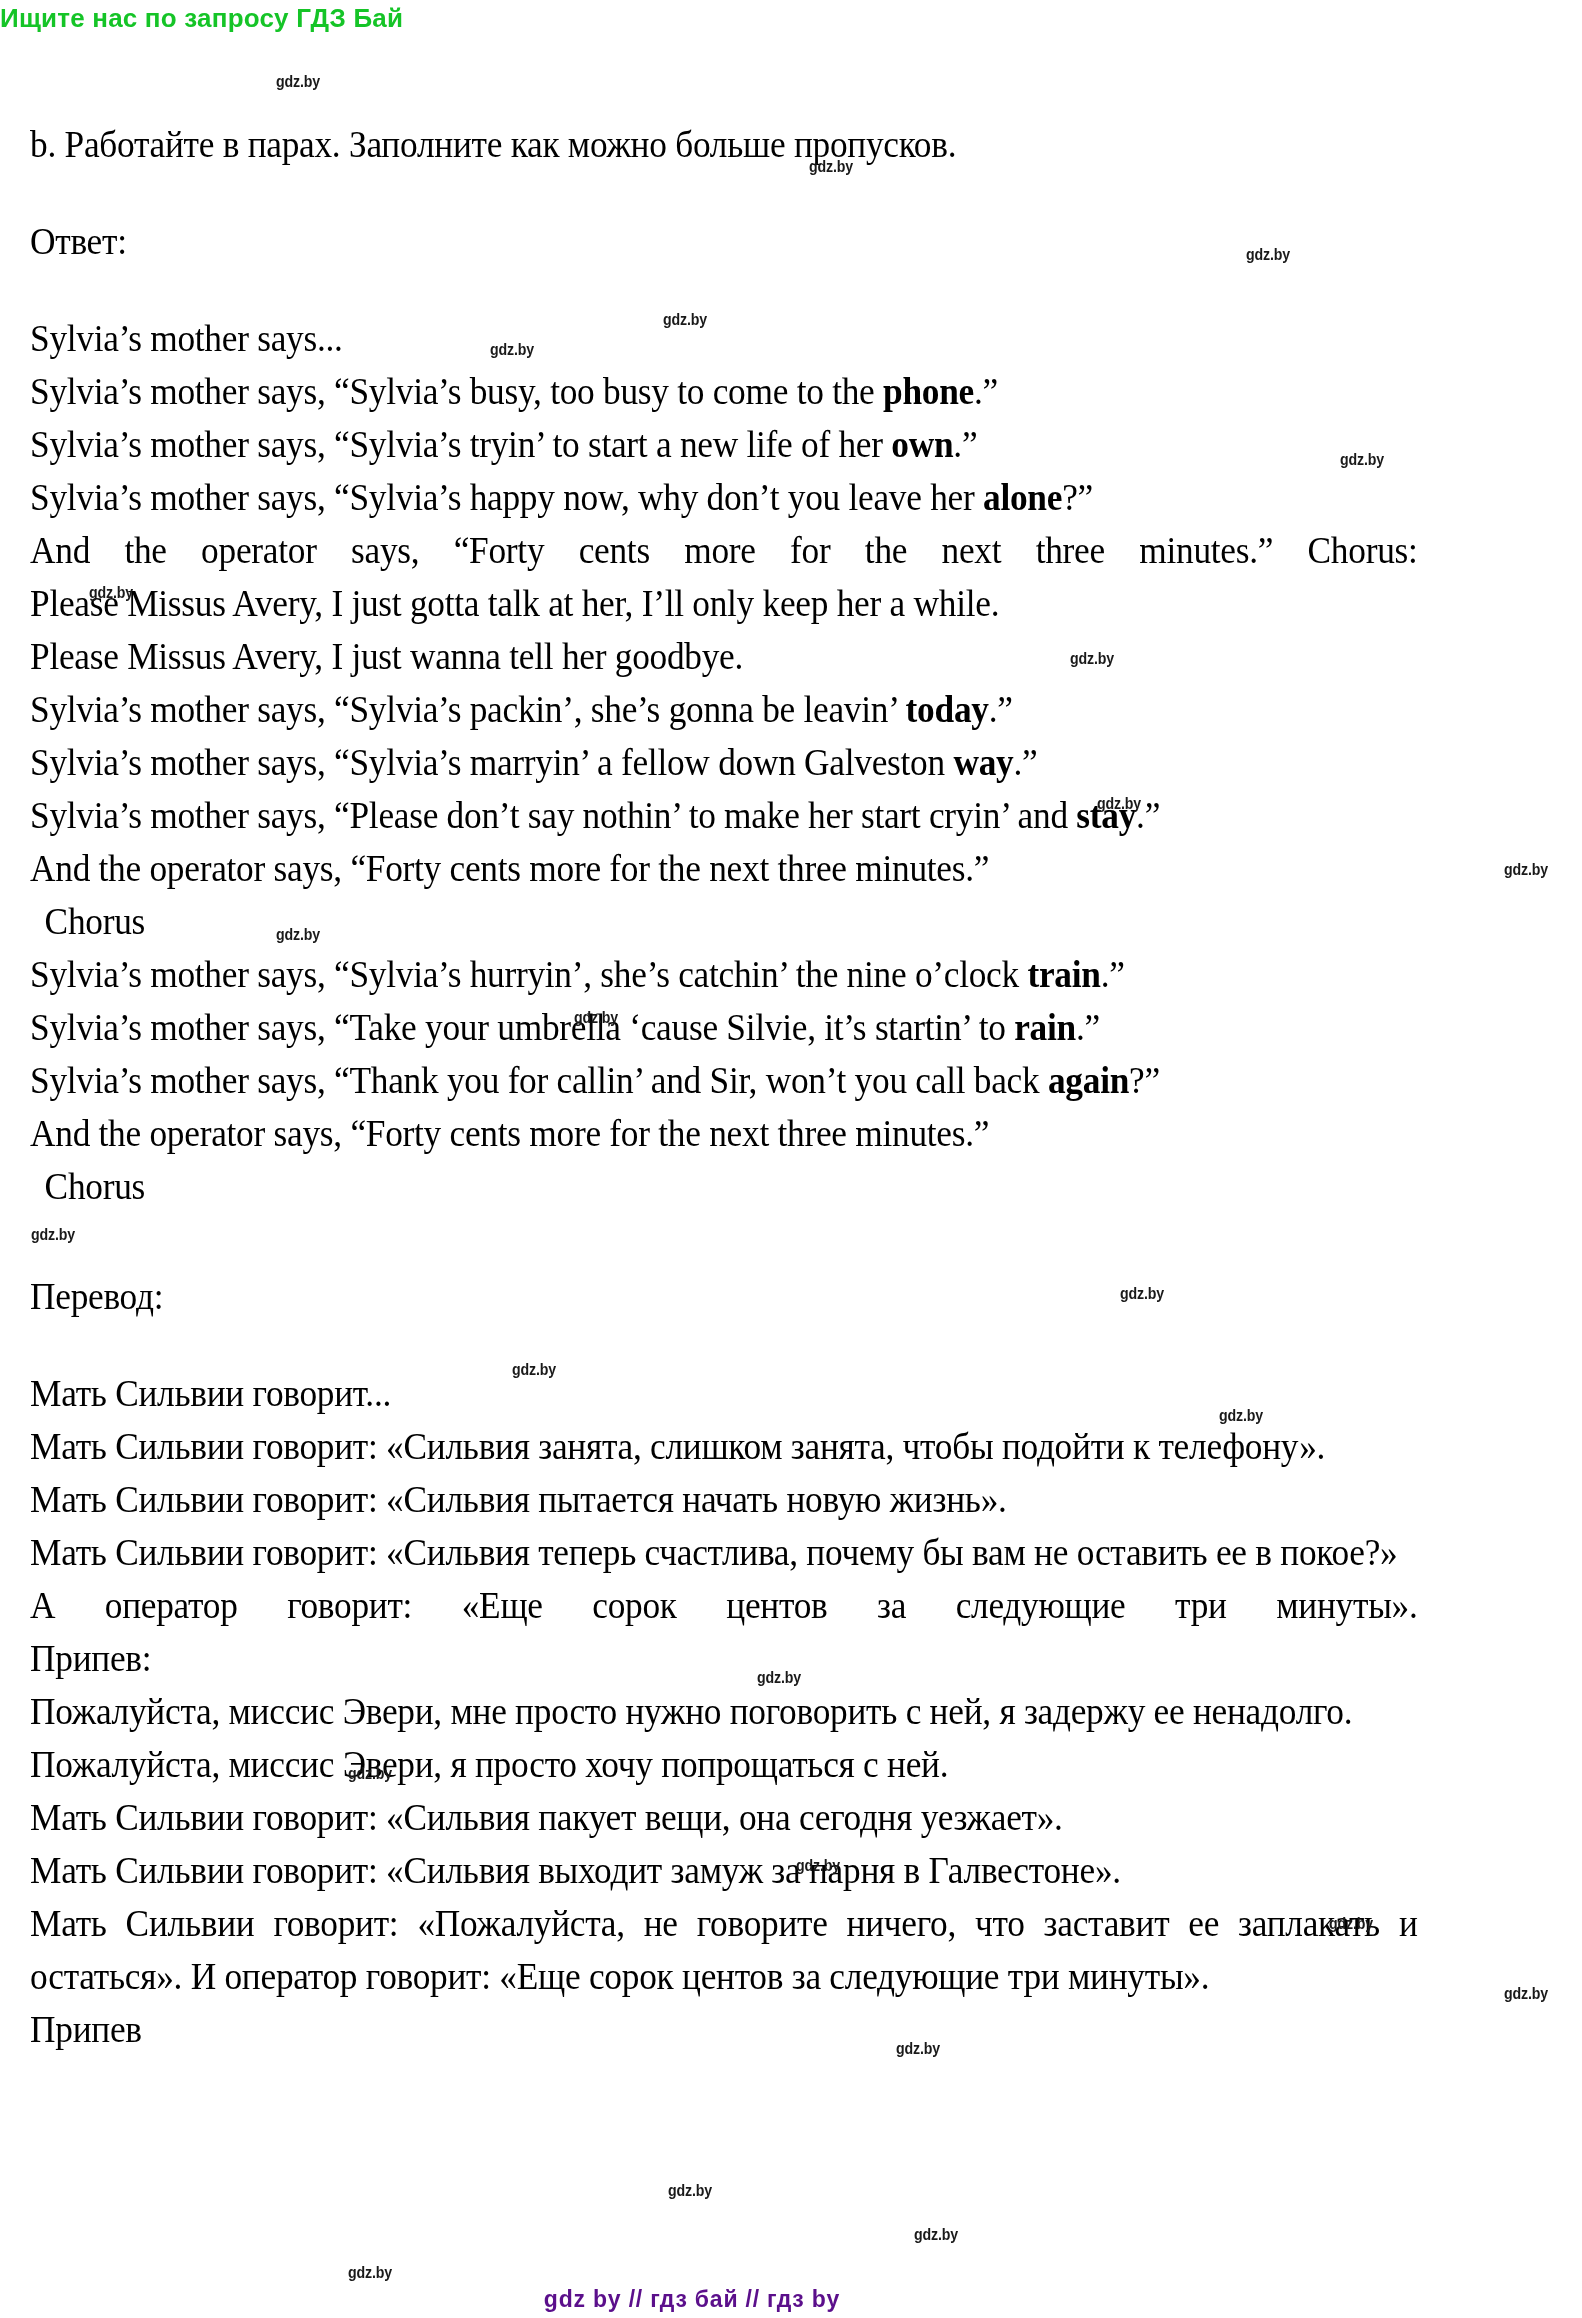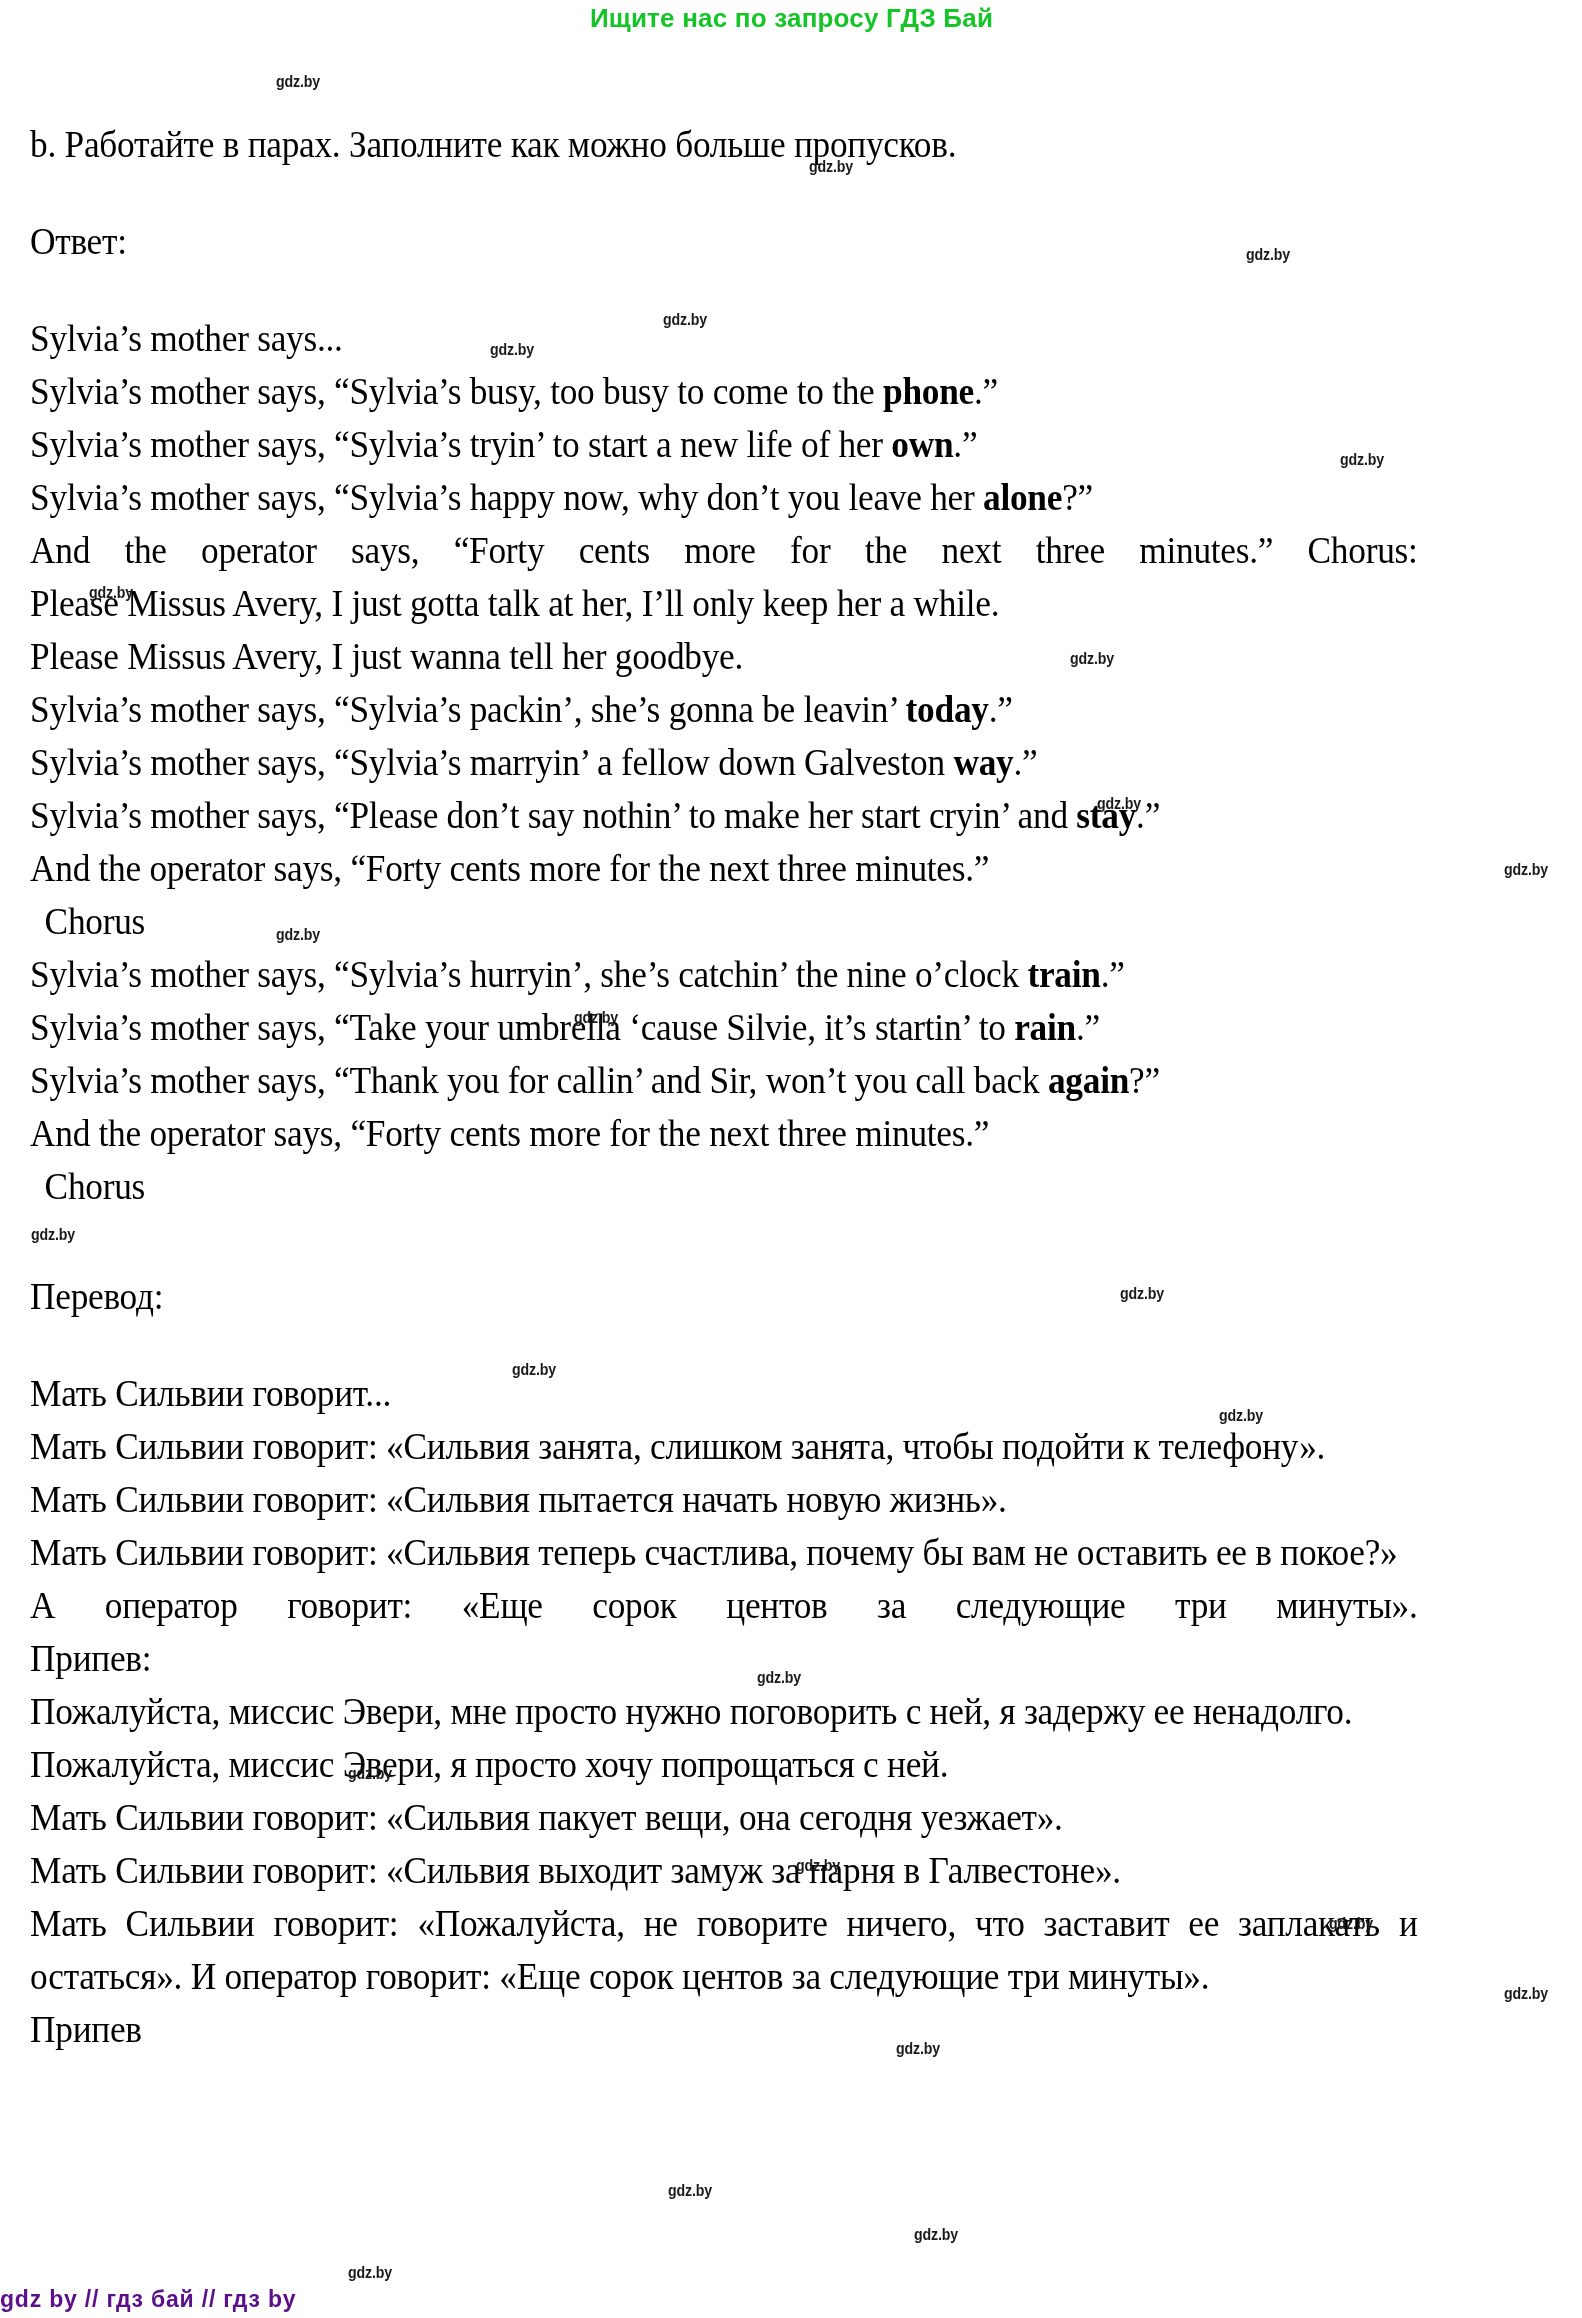"Ищите нас по запросу ГДЗ" .top-banner { text-align: center -> left }
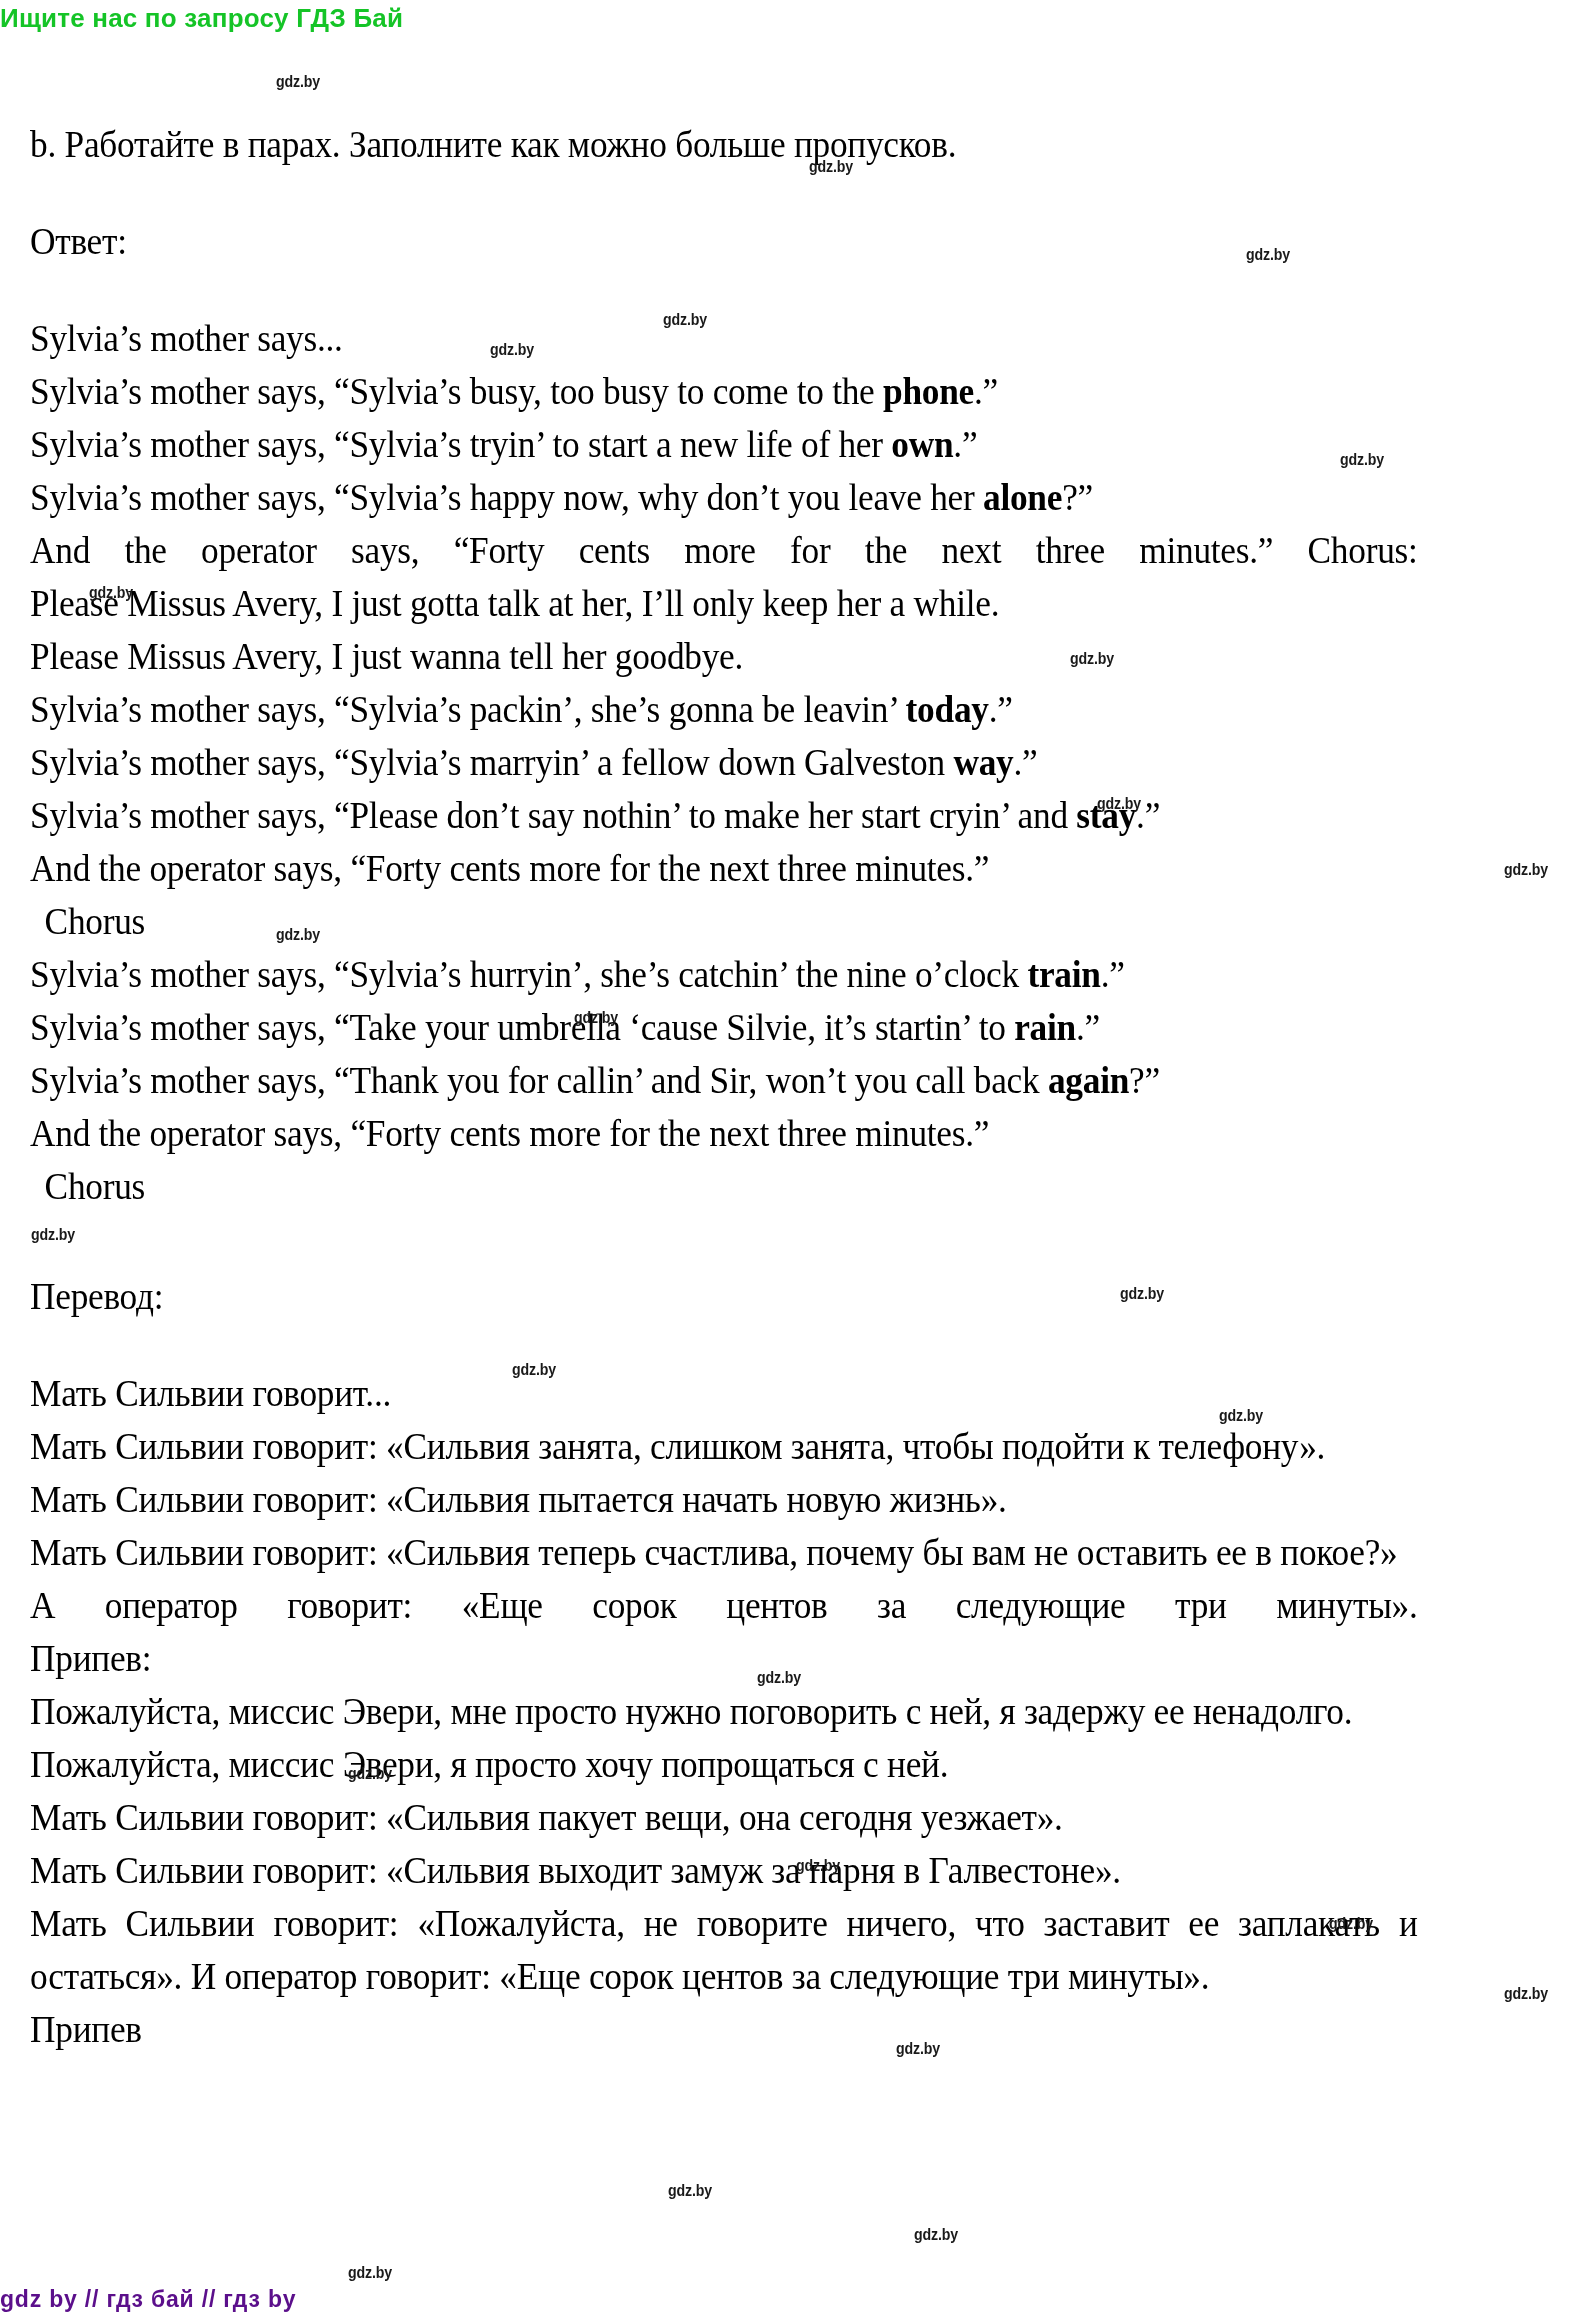"gdz by // гдз бай" .footer { text-align: none -> center }
